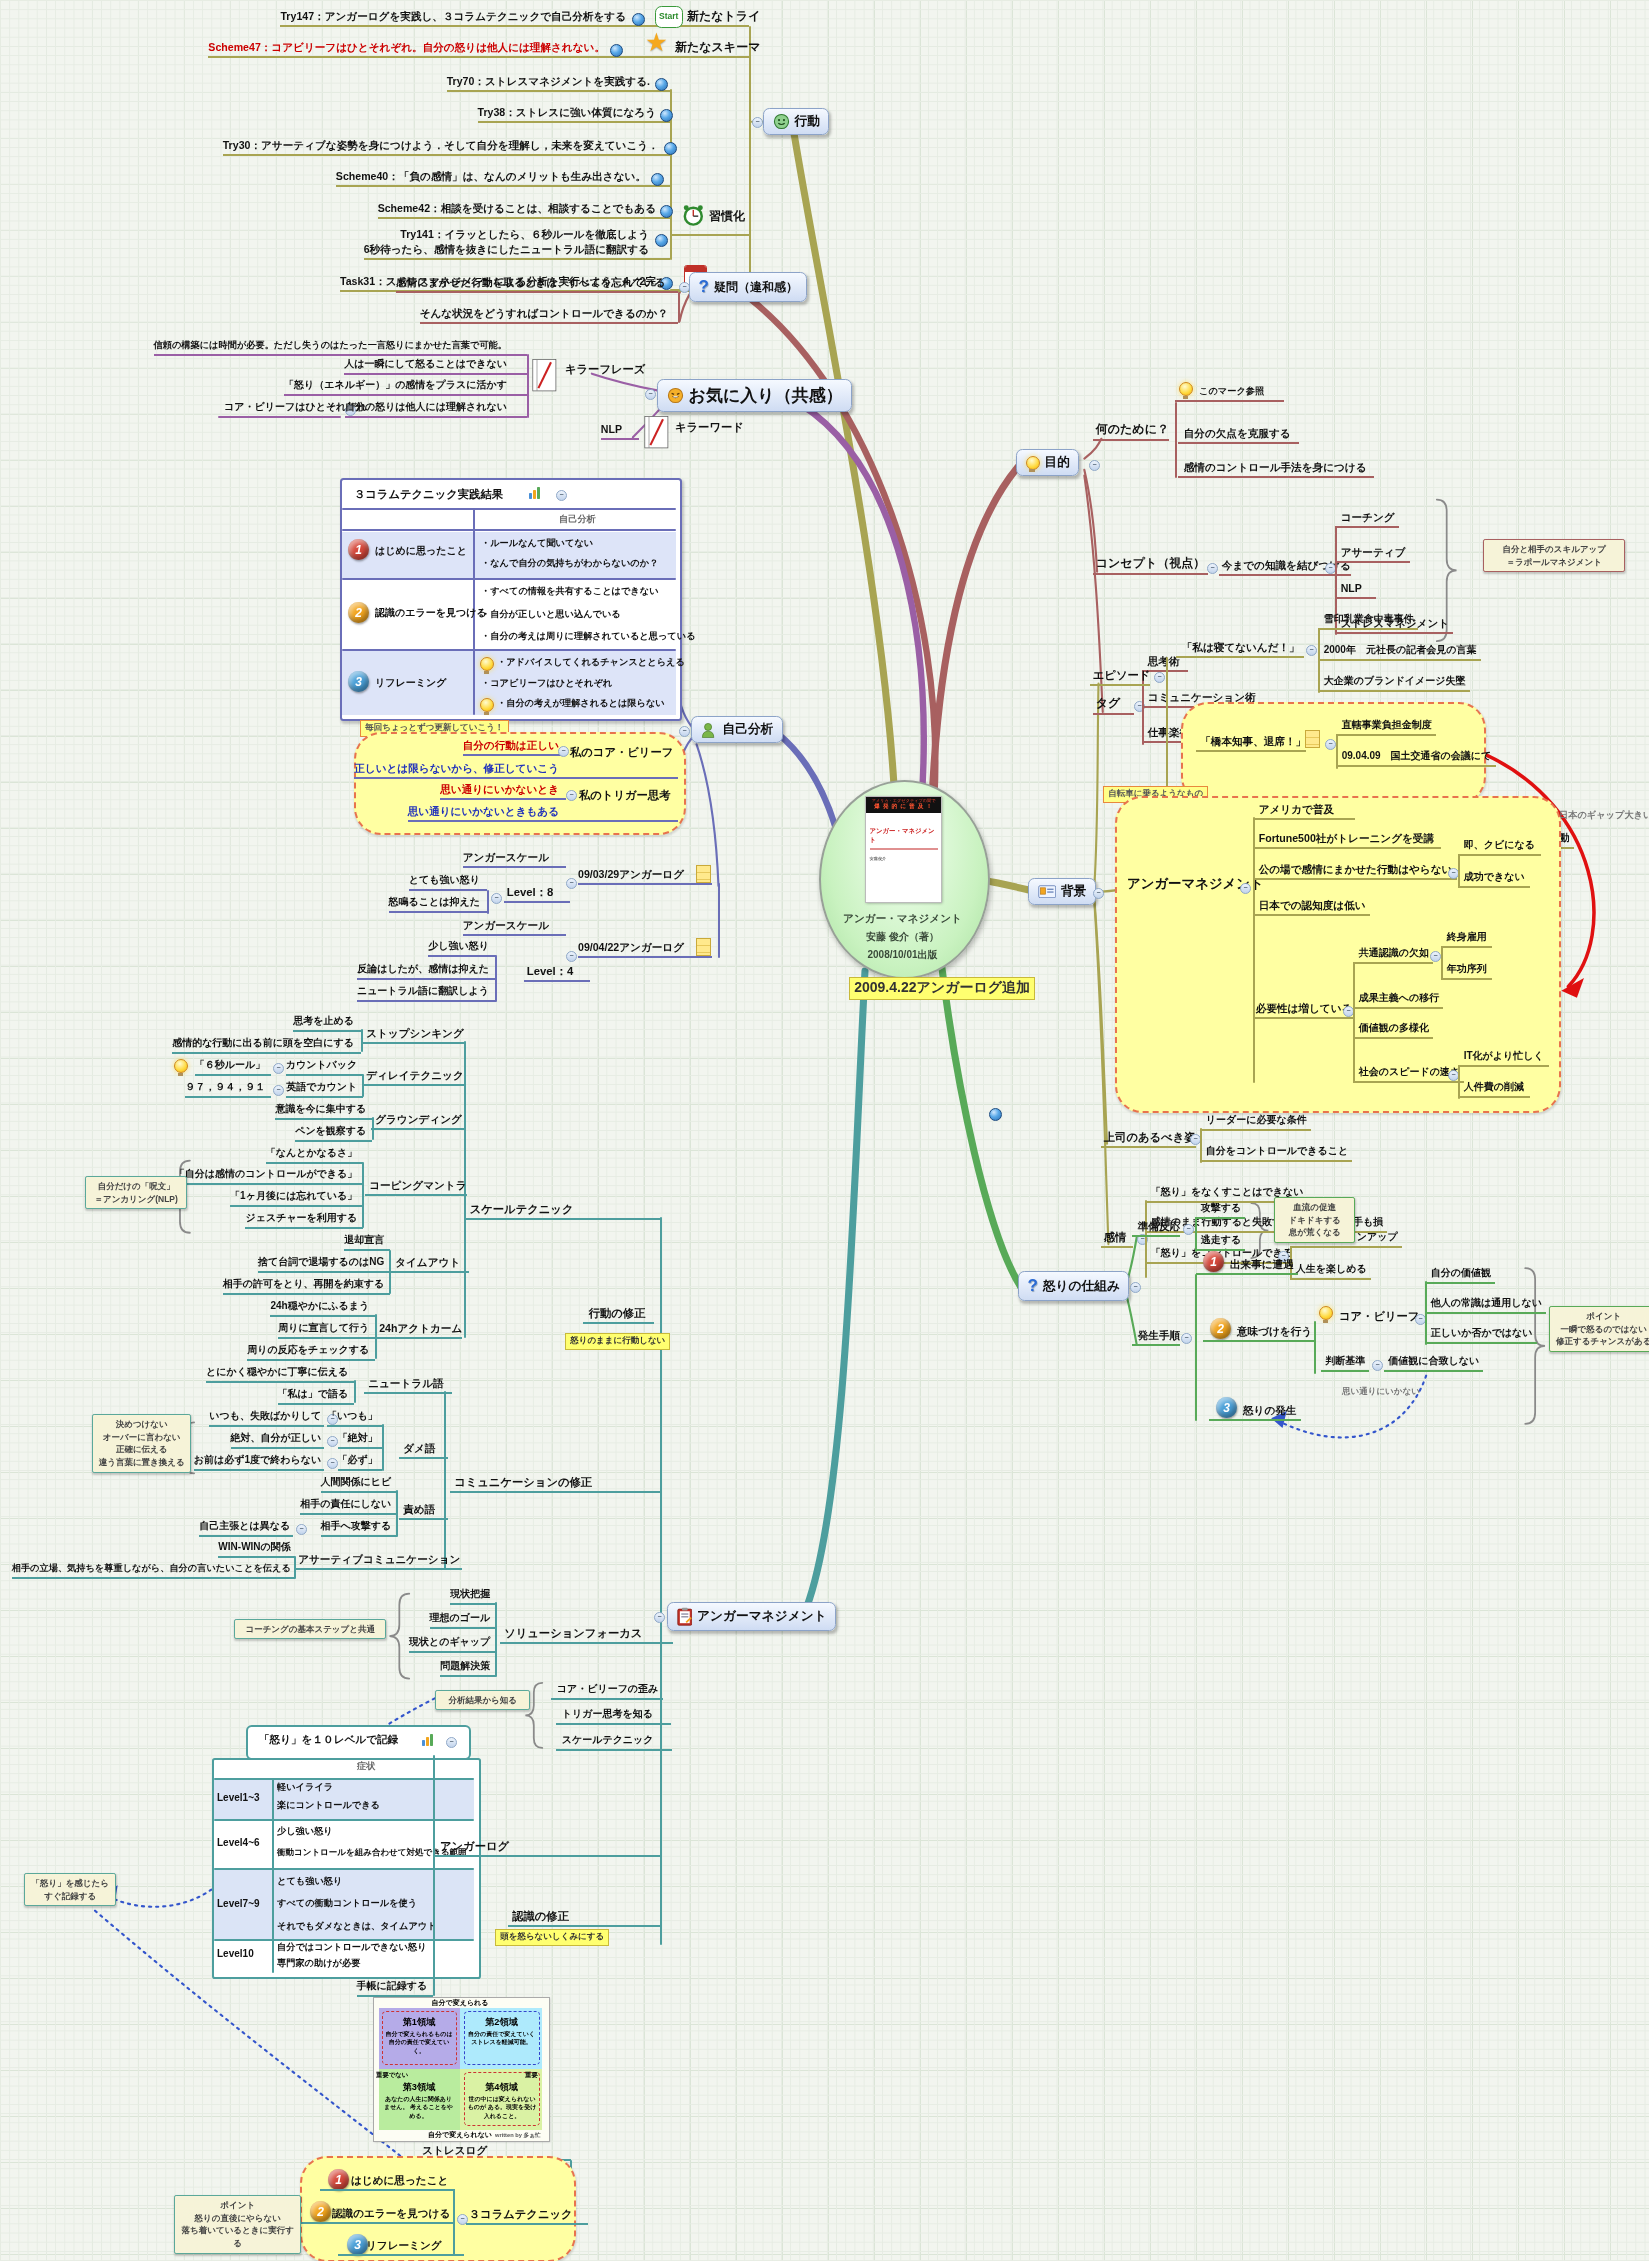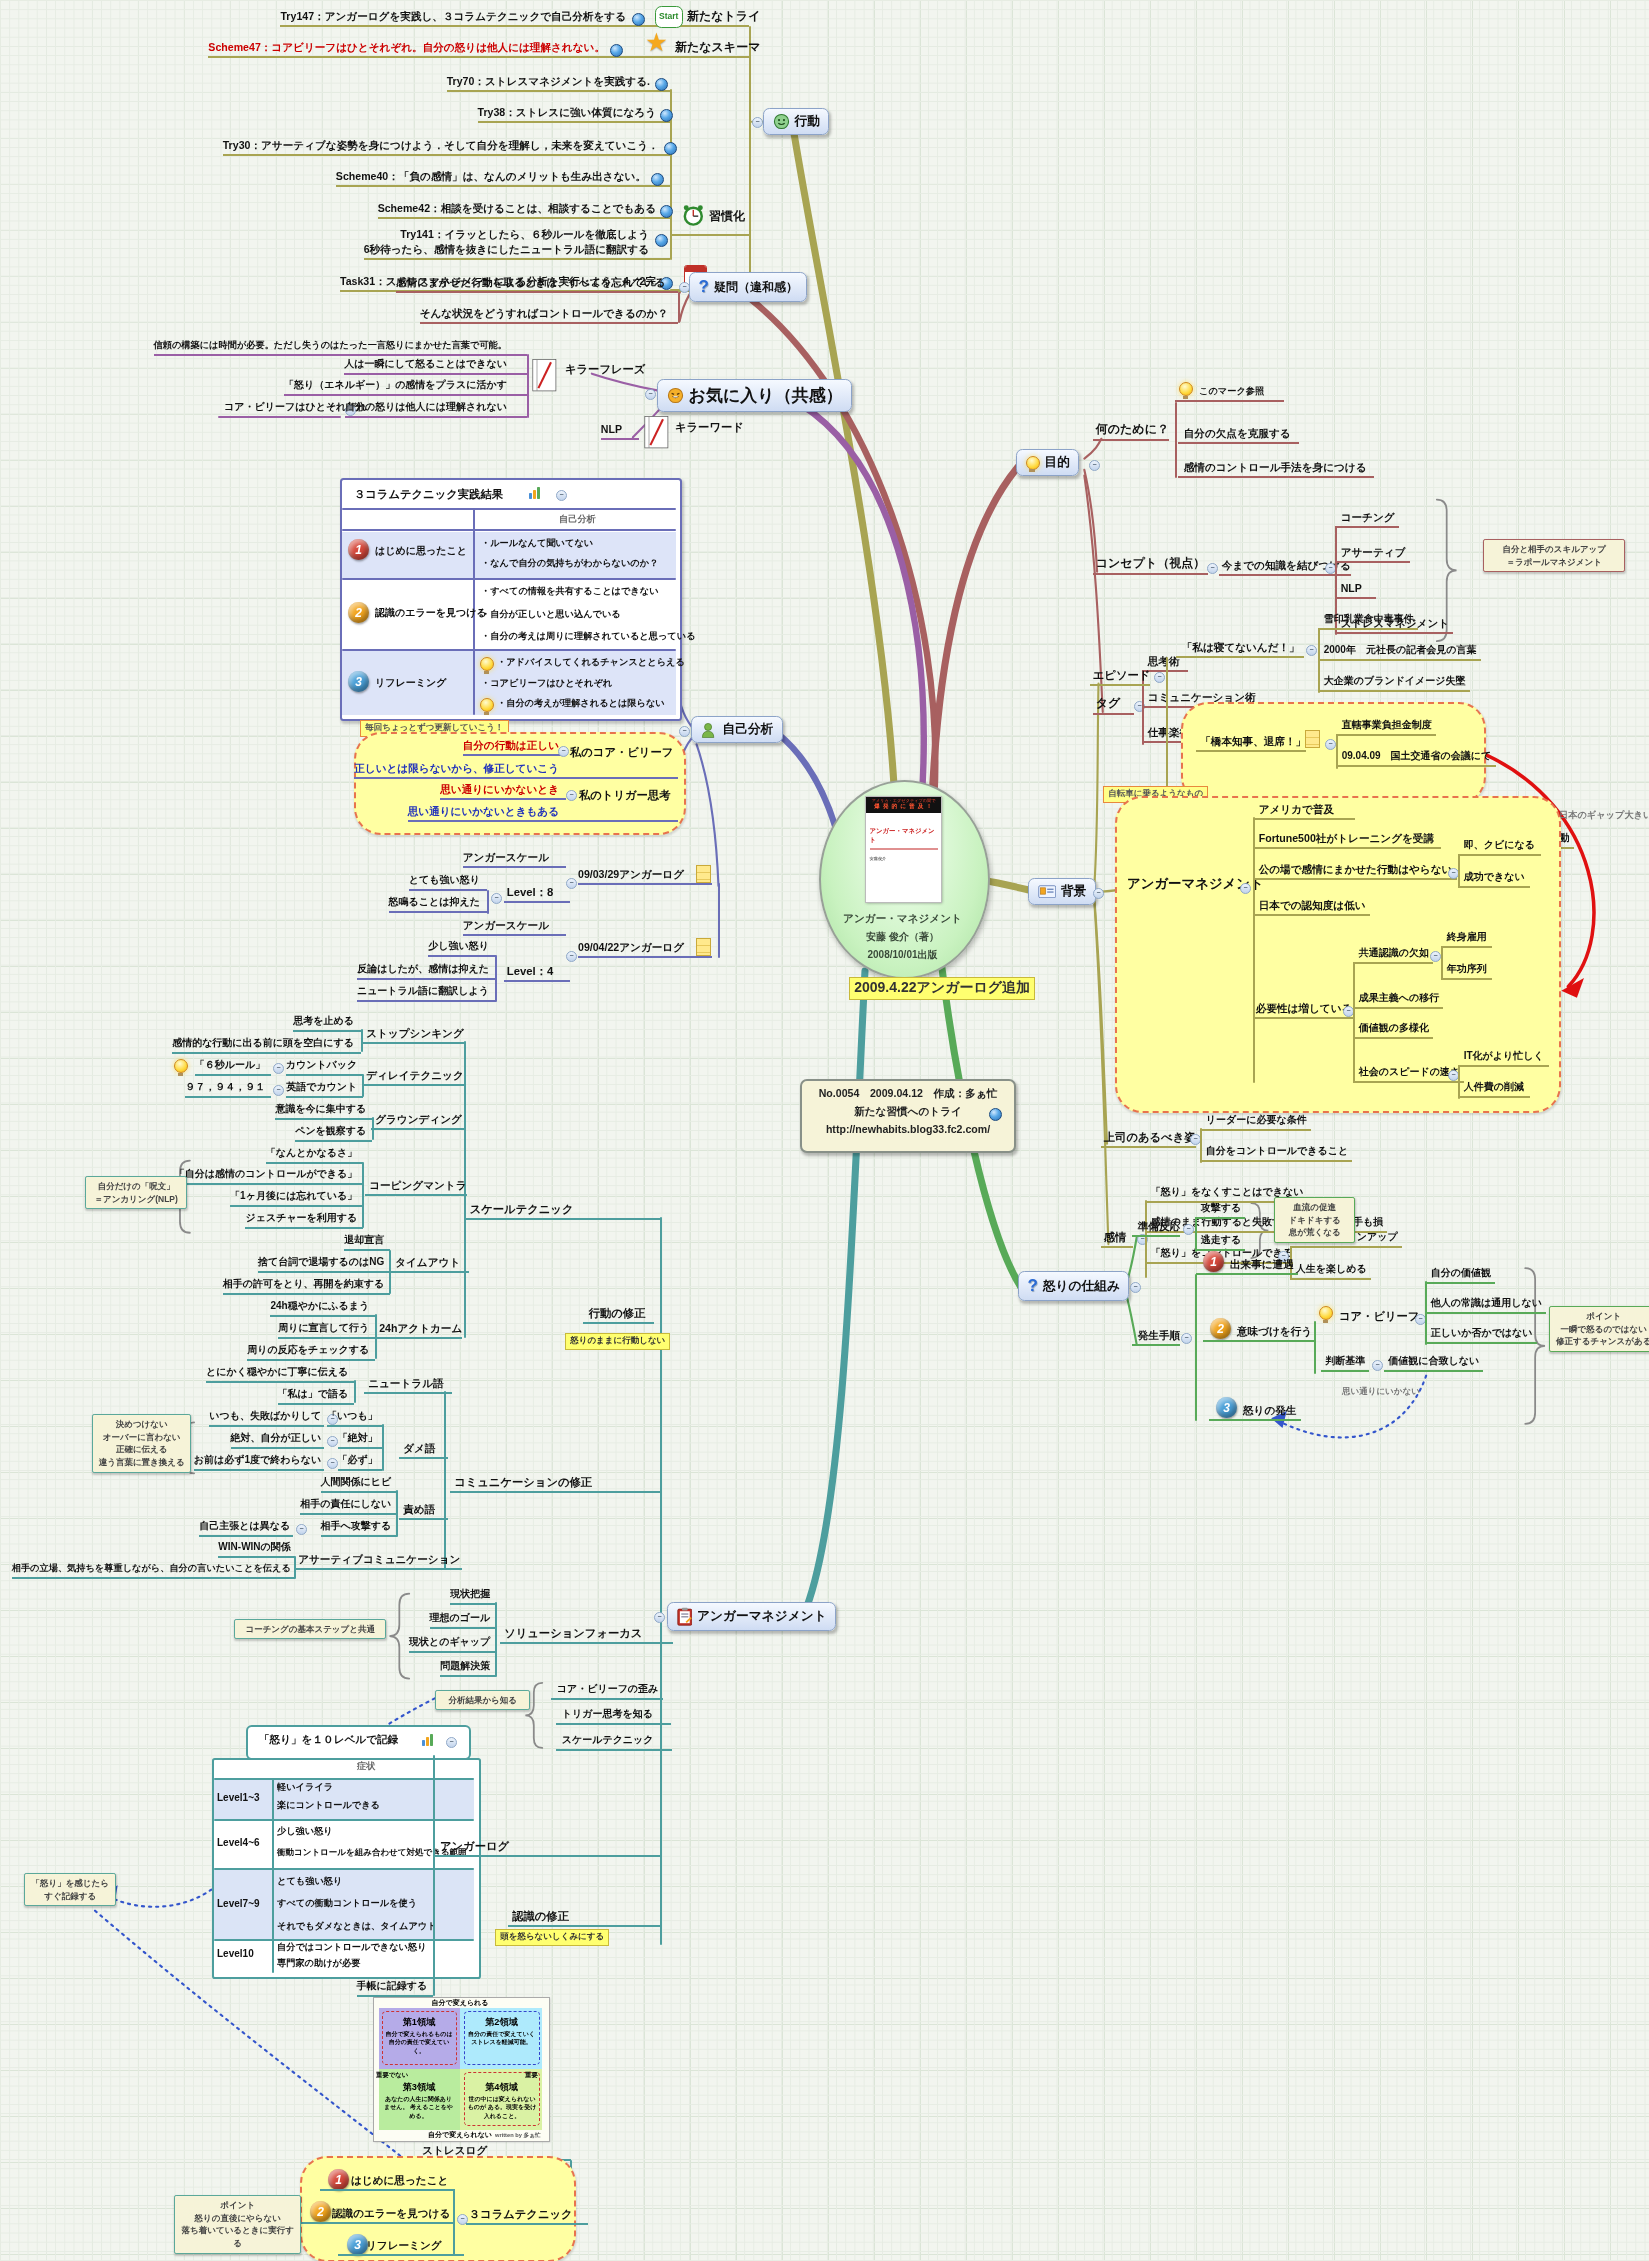"Level：4" div.t { left: 504px -> 524px }
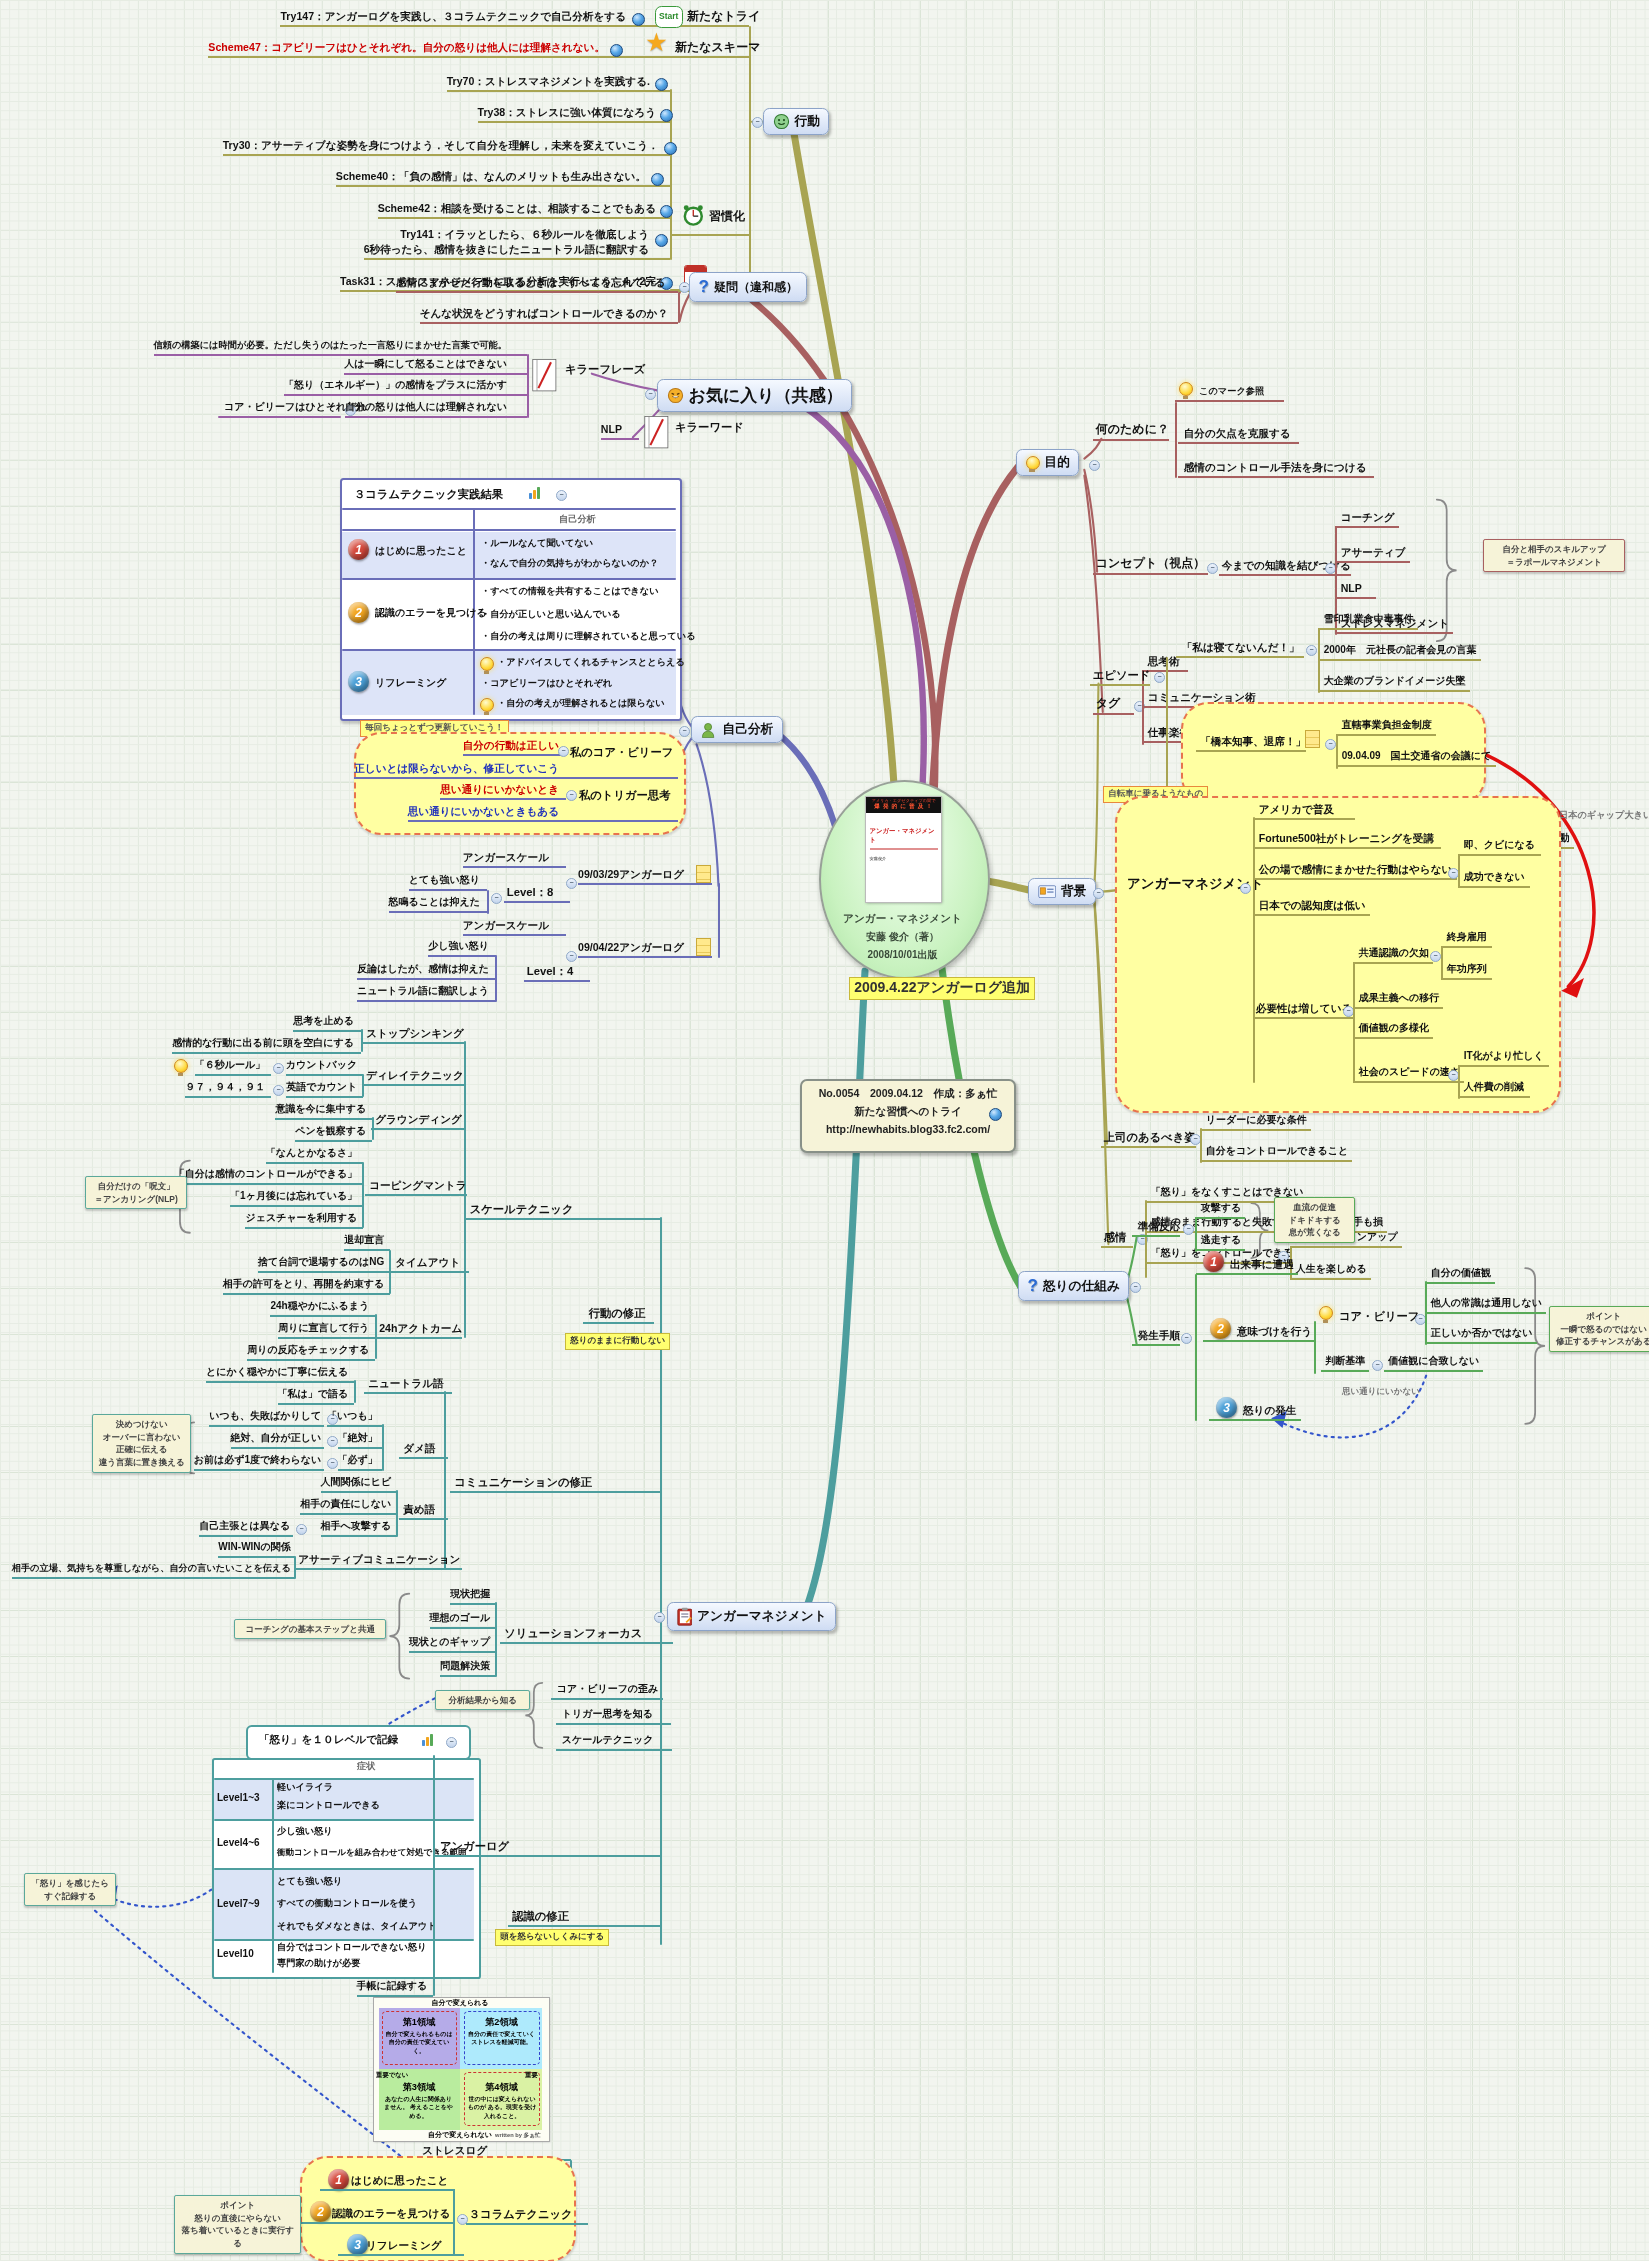"No.0054 2009.04.12 作成：多ぁ忙" div.infobox { html: <div> <div>No.0054 2009.04.12 作成：多ぁ忙</div> <div>新たな習慣へのトライ</div> <div>http://newhabits.blog33.fc2.com/</div> </div> -> none }
